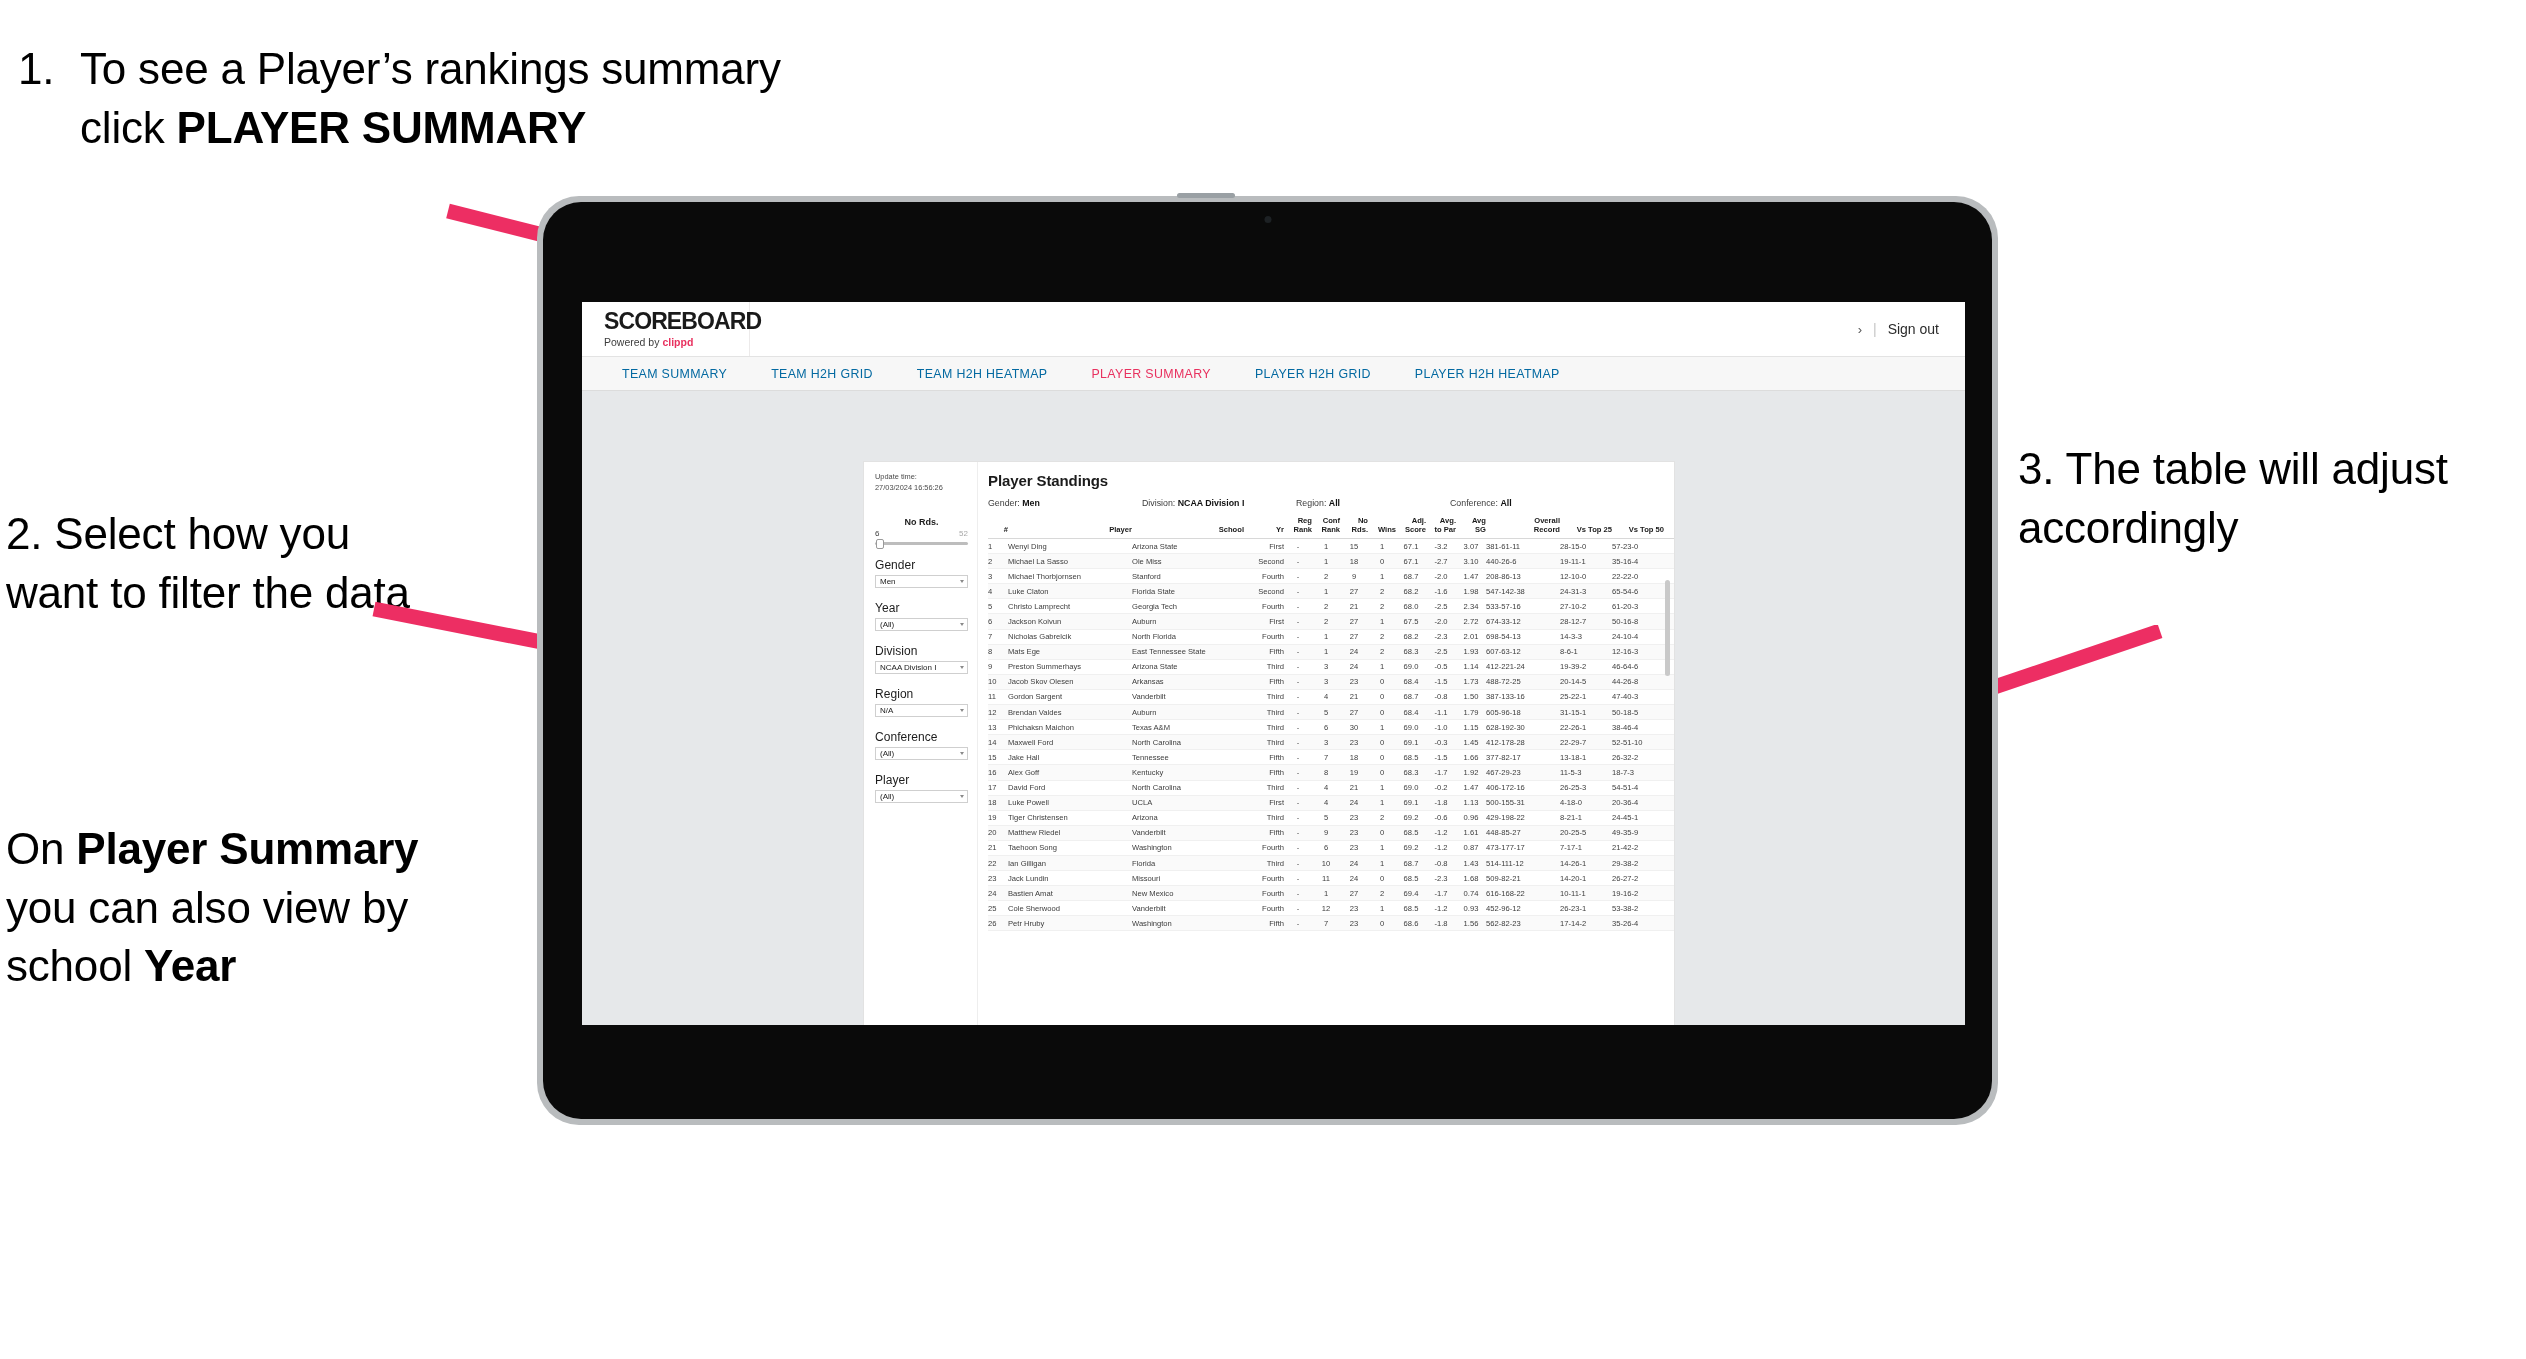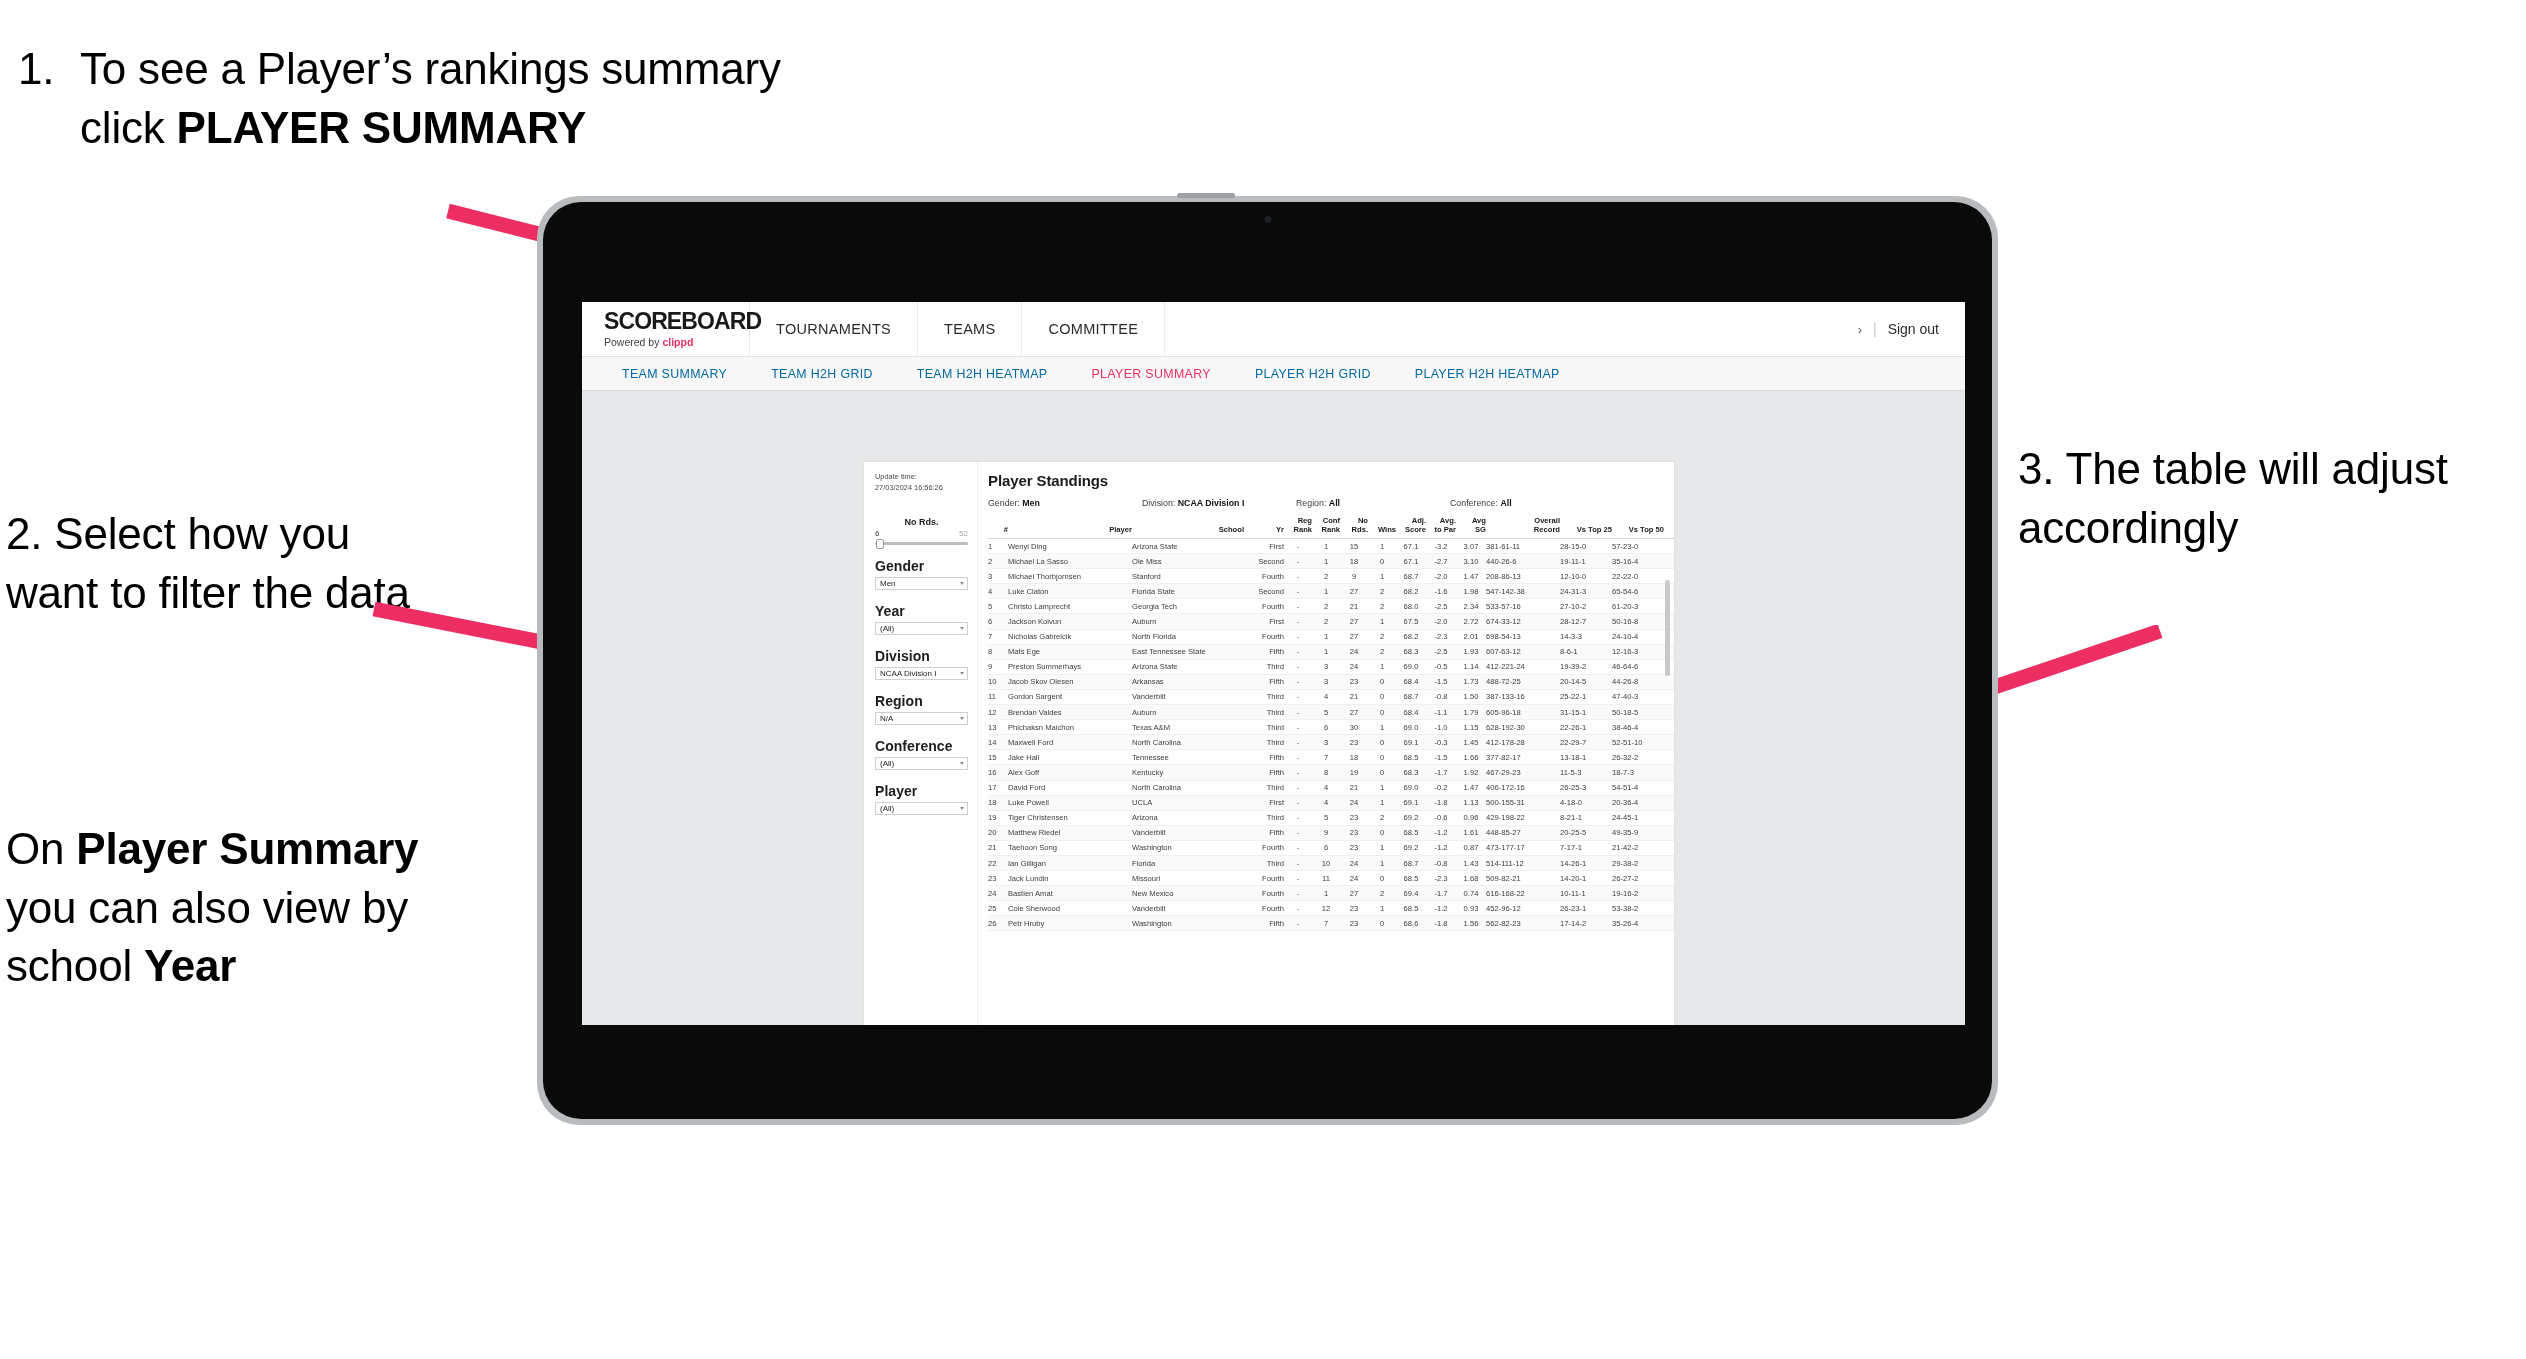"TOURNAMENTS" div.topnav { html: <div> <div>TOURNAMENTS</div> <div>TEAMS</div> <div>COMMITTEE</div> </div> -> none }
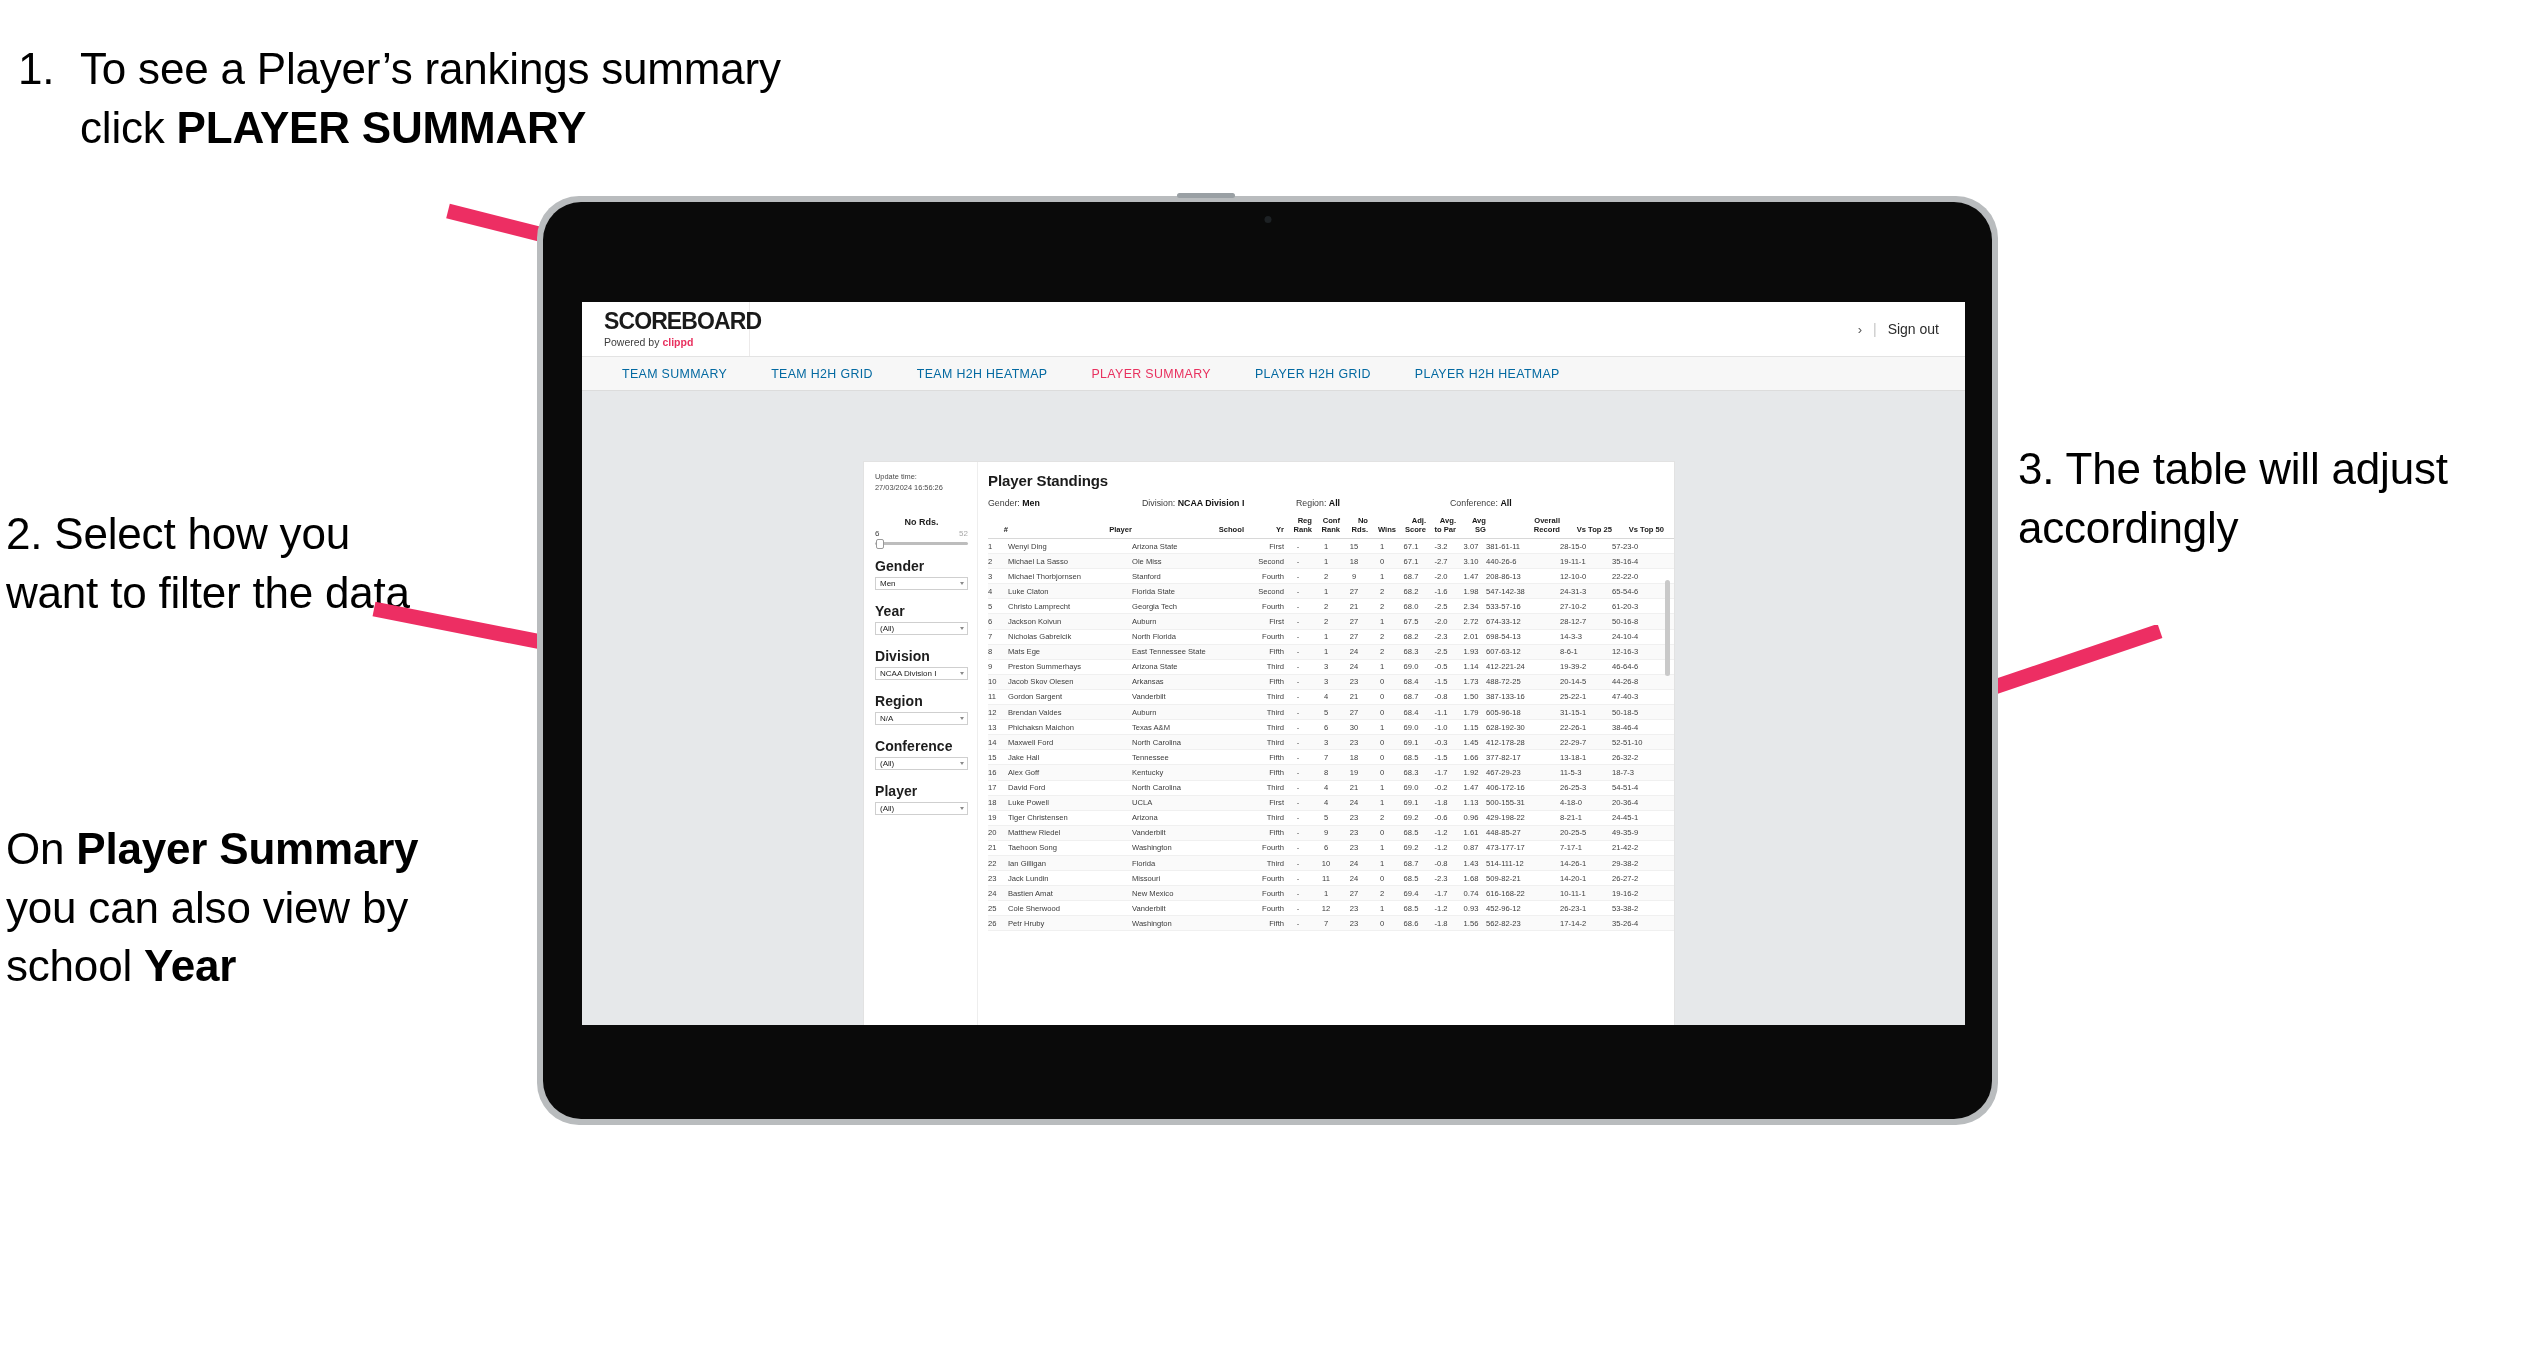"Gender" .filter-label { font-size: 14px -> 12px; font-weight: 700 -> 400 }
